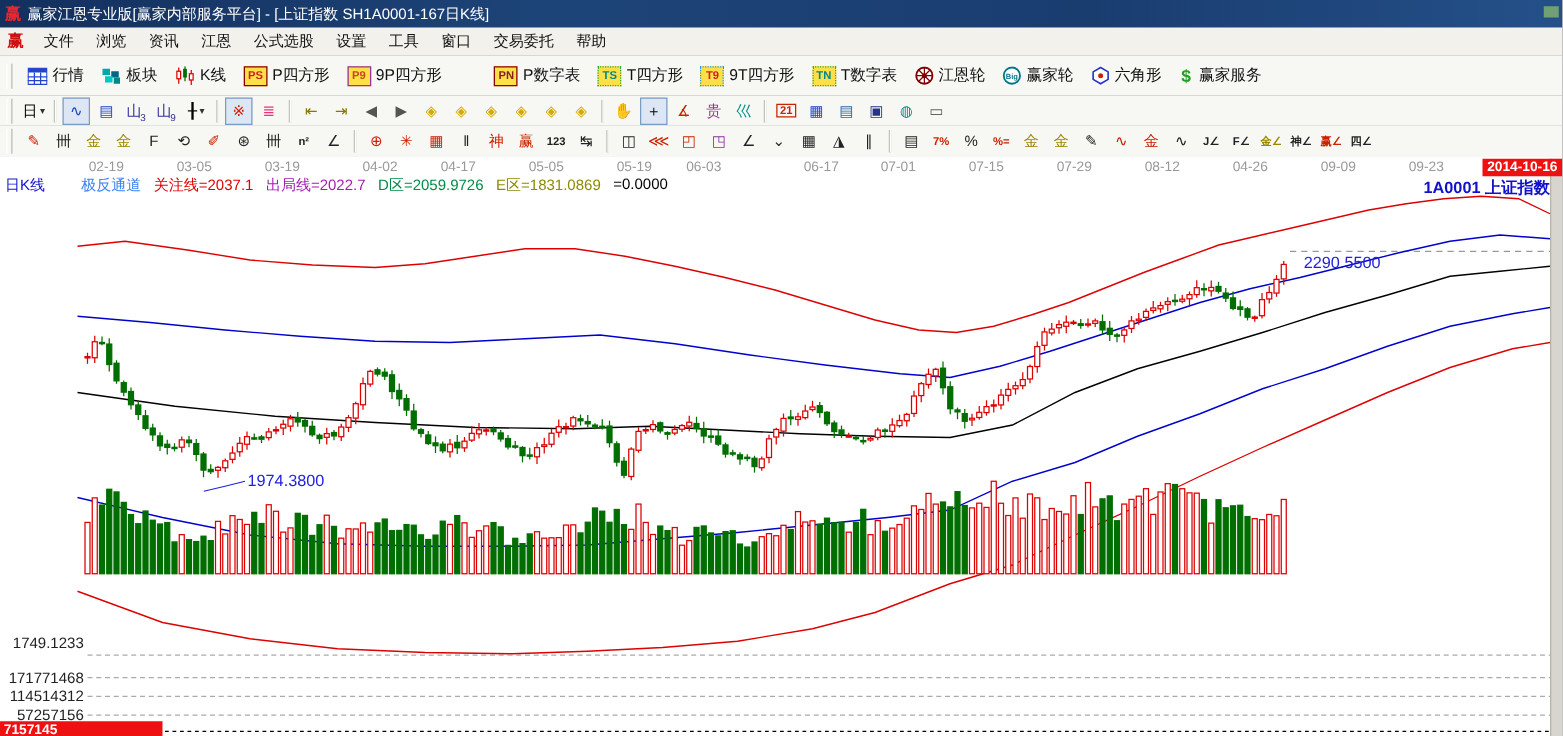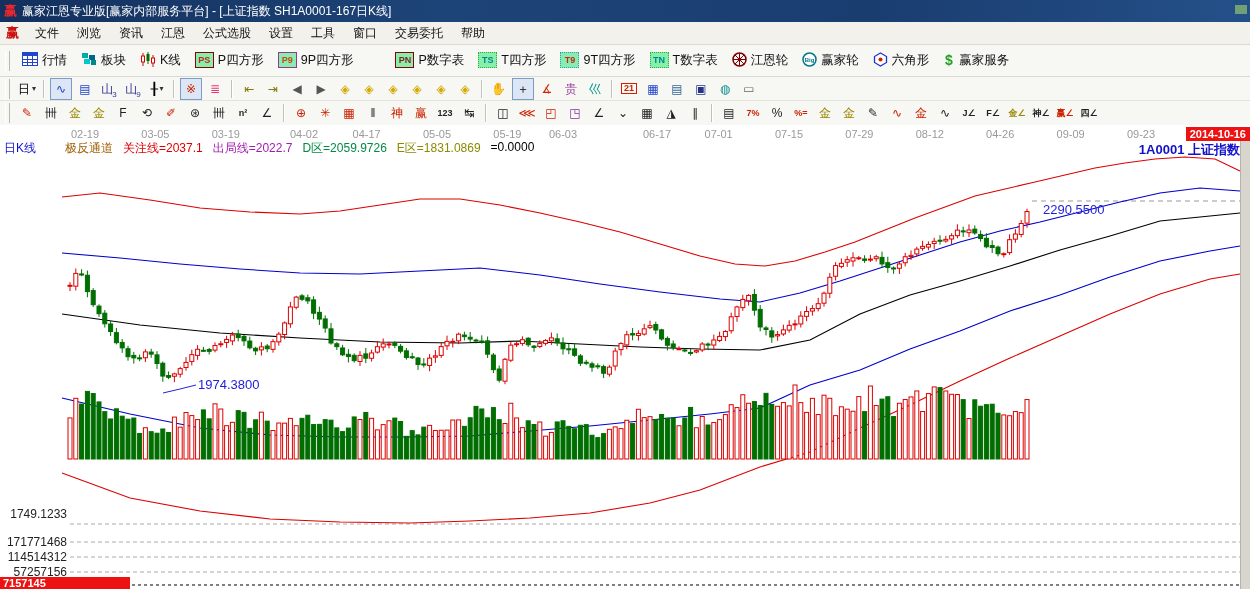"行情" .tb1btn { align-items: none -> center }
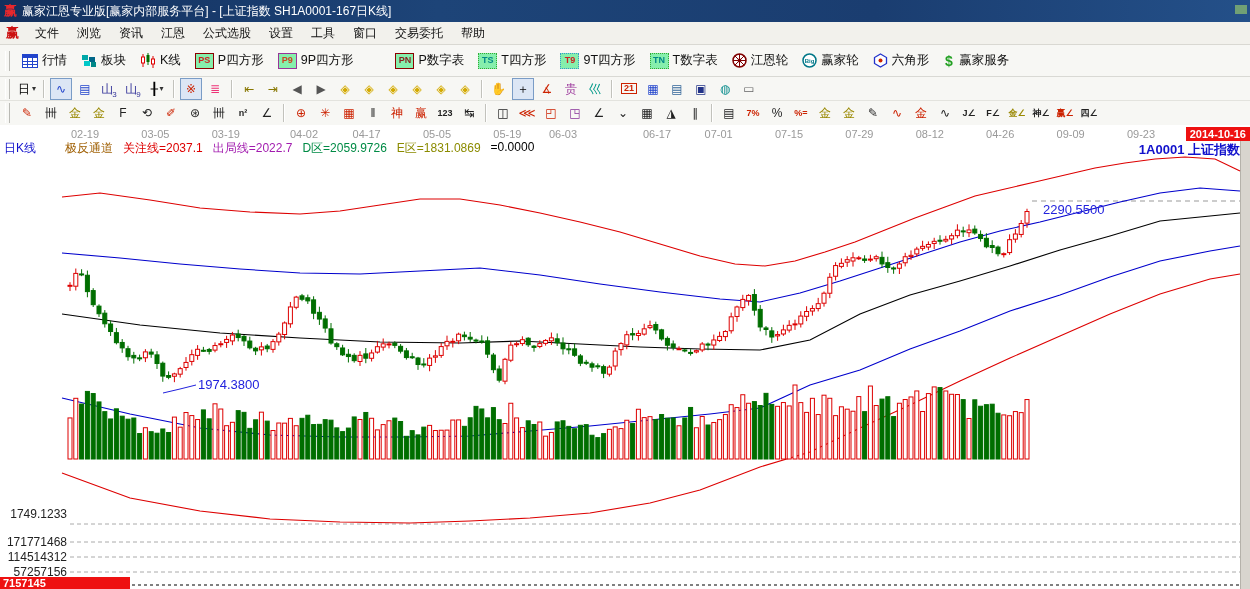"PS" .lbox { background: #86efac -> #fde047 }
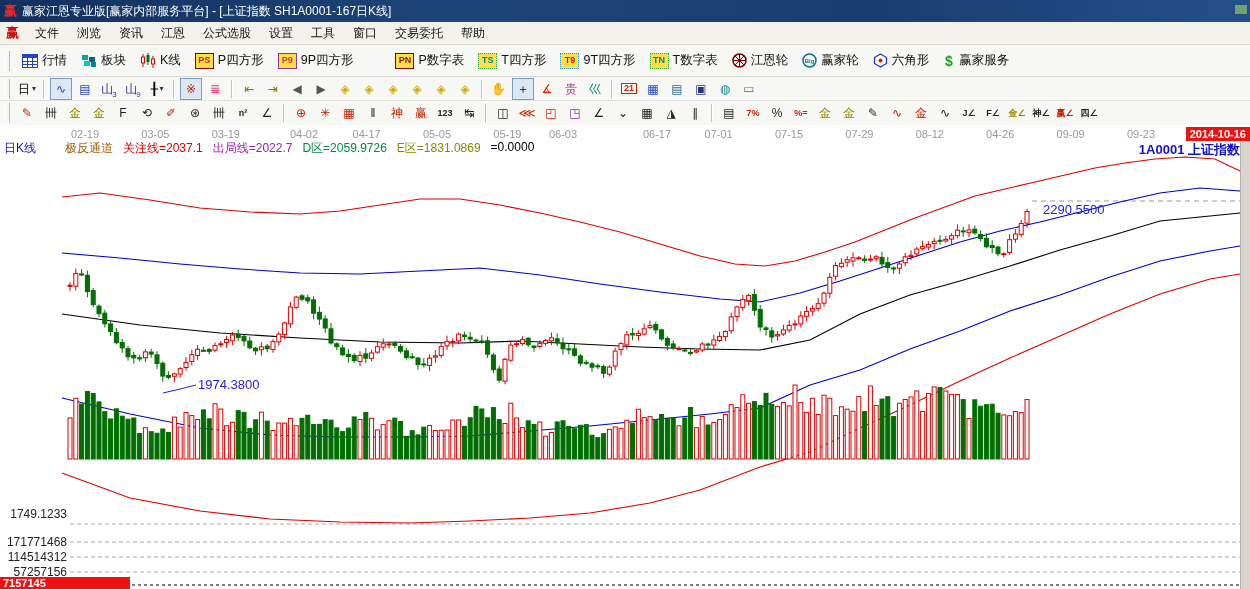"极反通道" span { color: #a16207 -> #3b82f6 }
